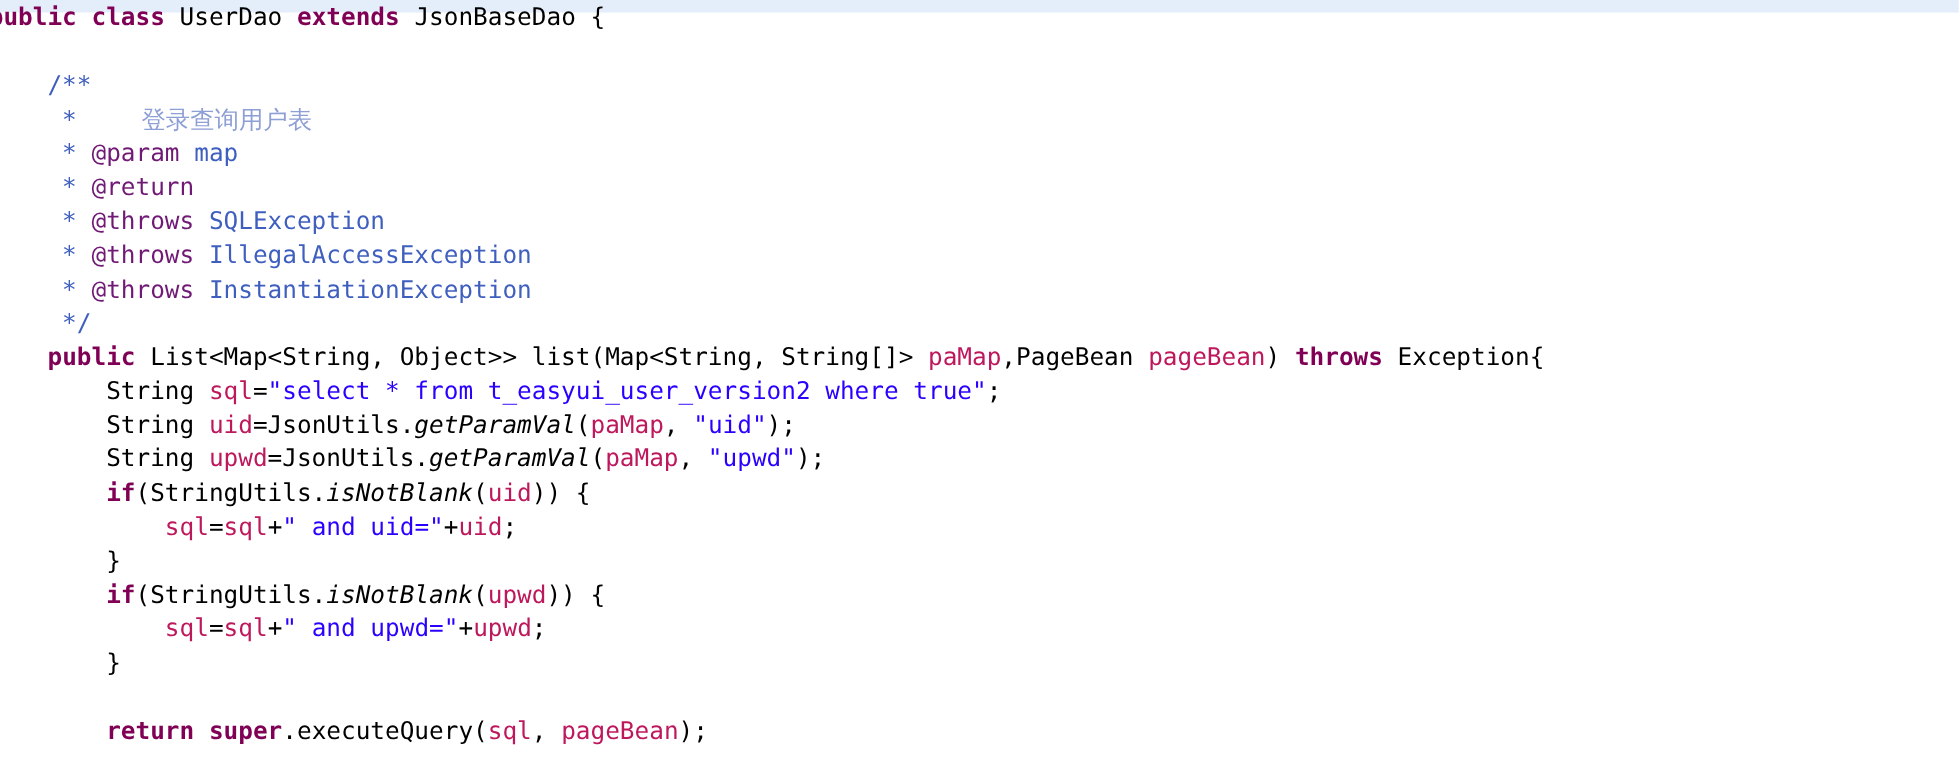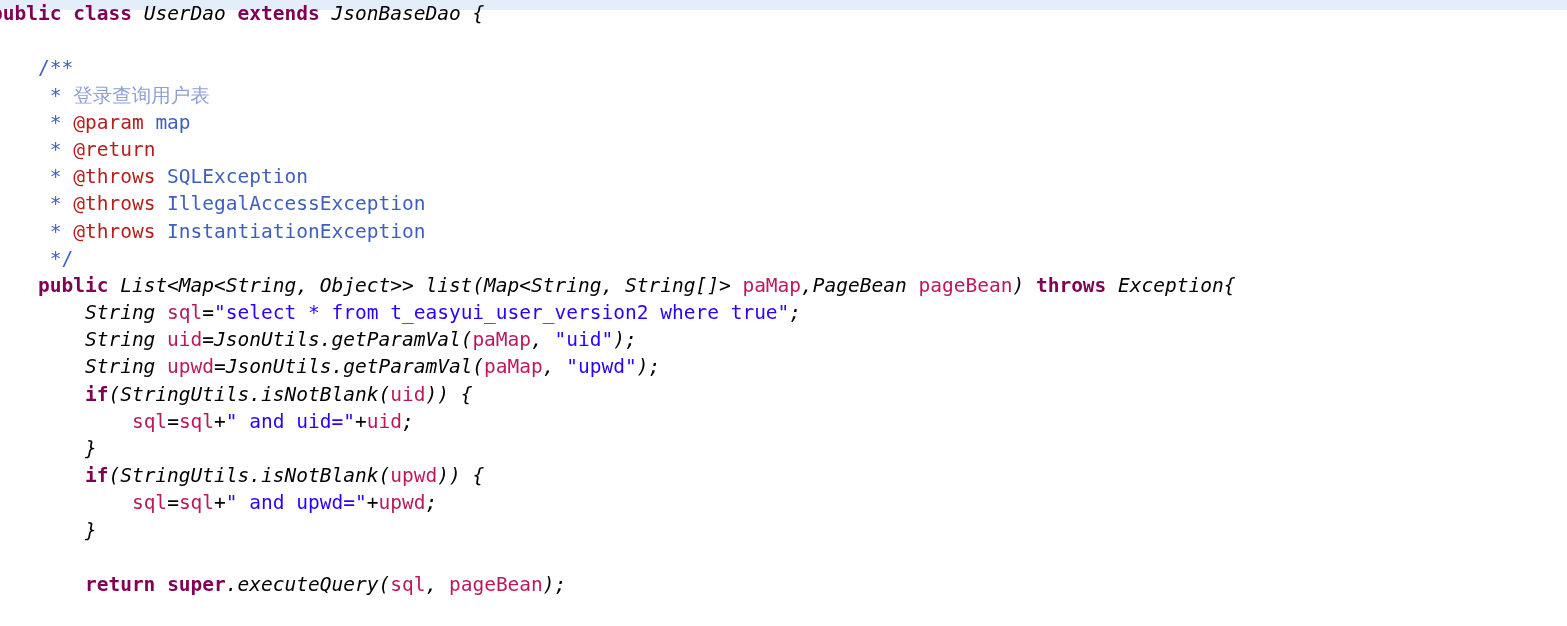"UserDao" .plain { font-style: italic -> none }
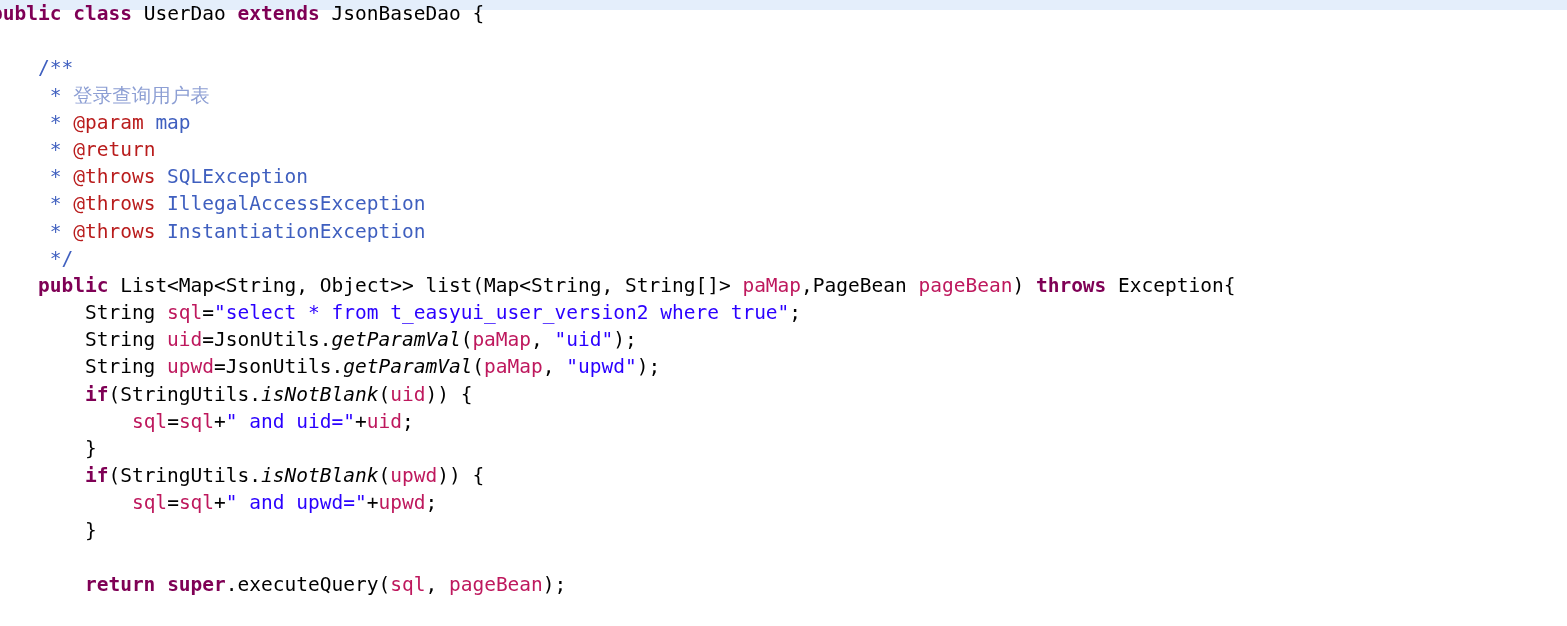"登录查询用户表" .jdoccn { margin-left: none -> 40px }
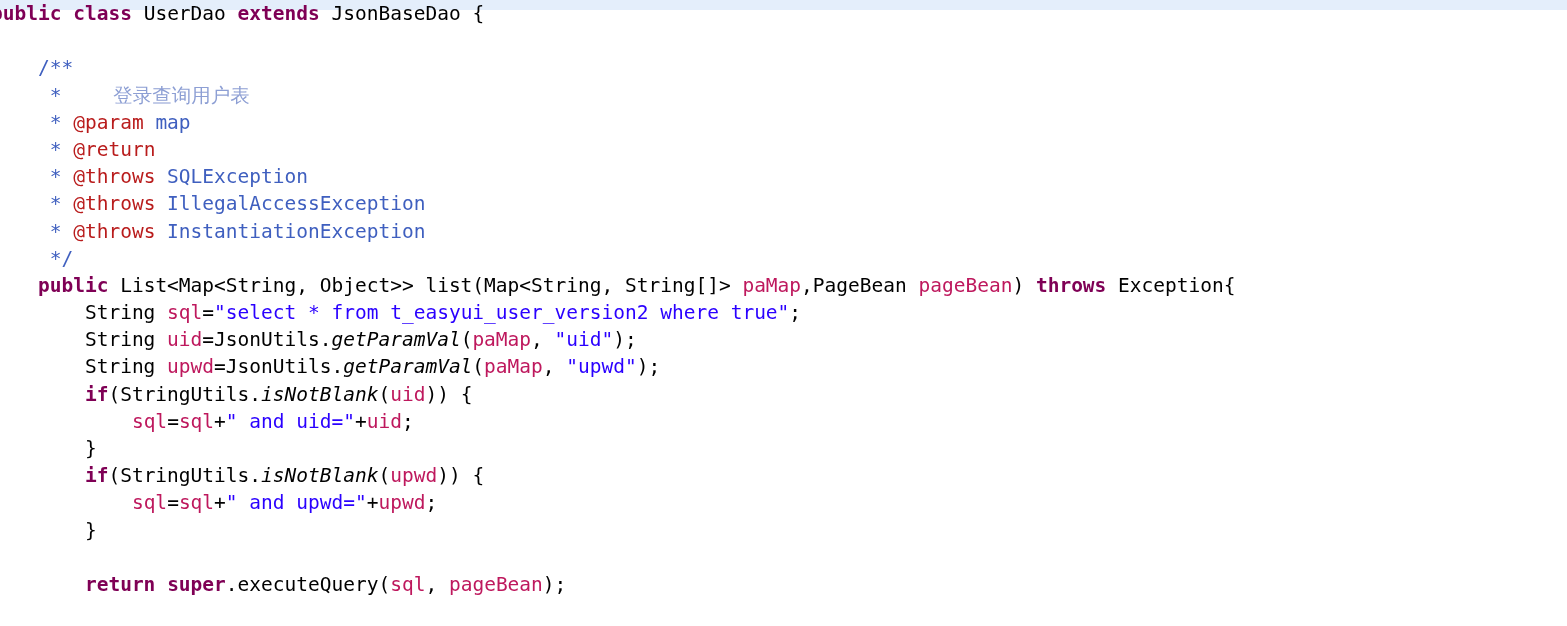"@param" .jdoctag { color: #b91c1c -> #701a75 }
